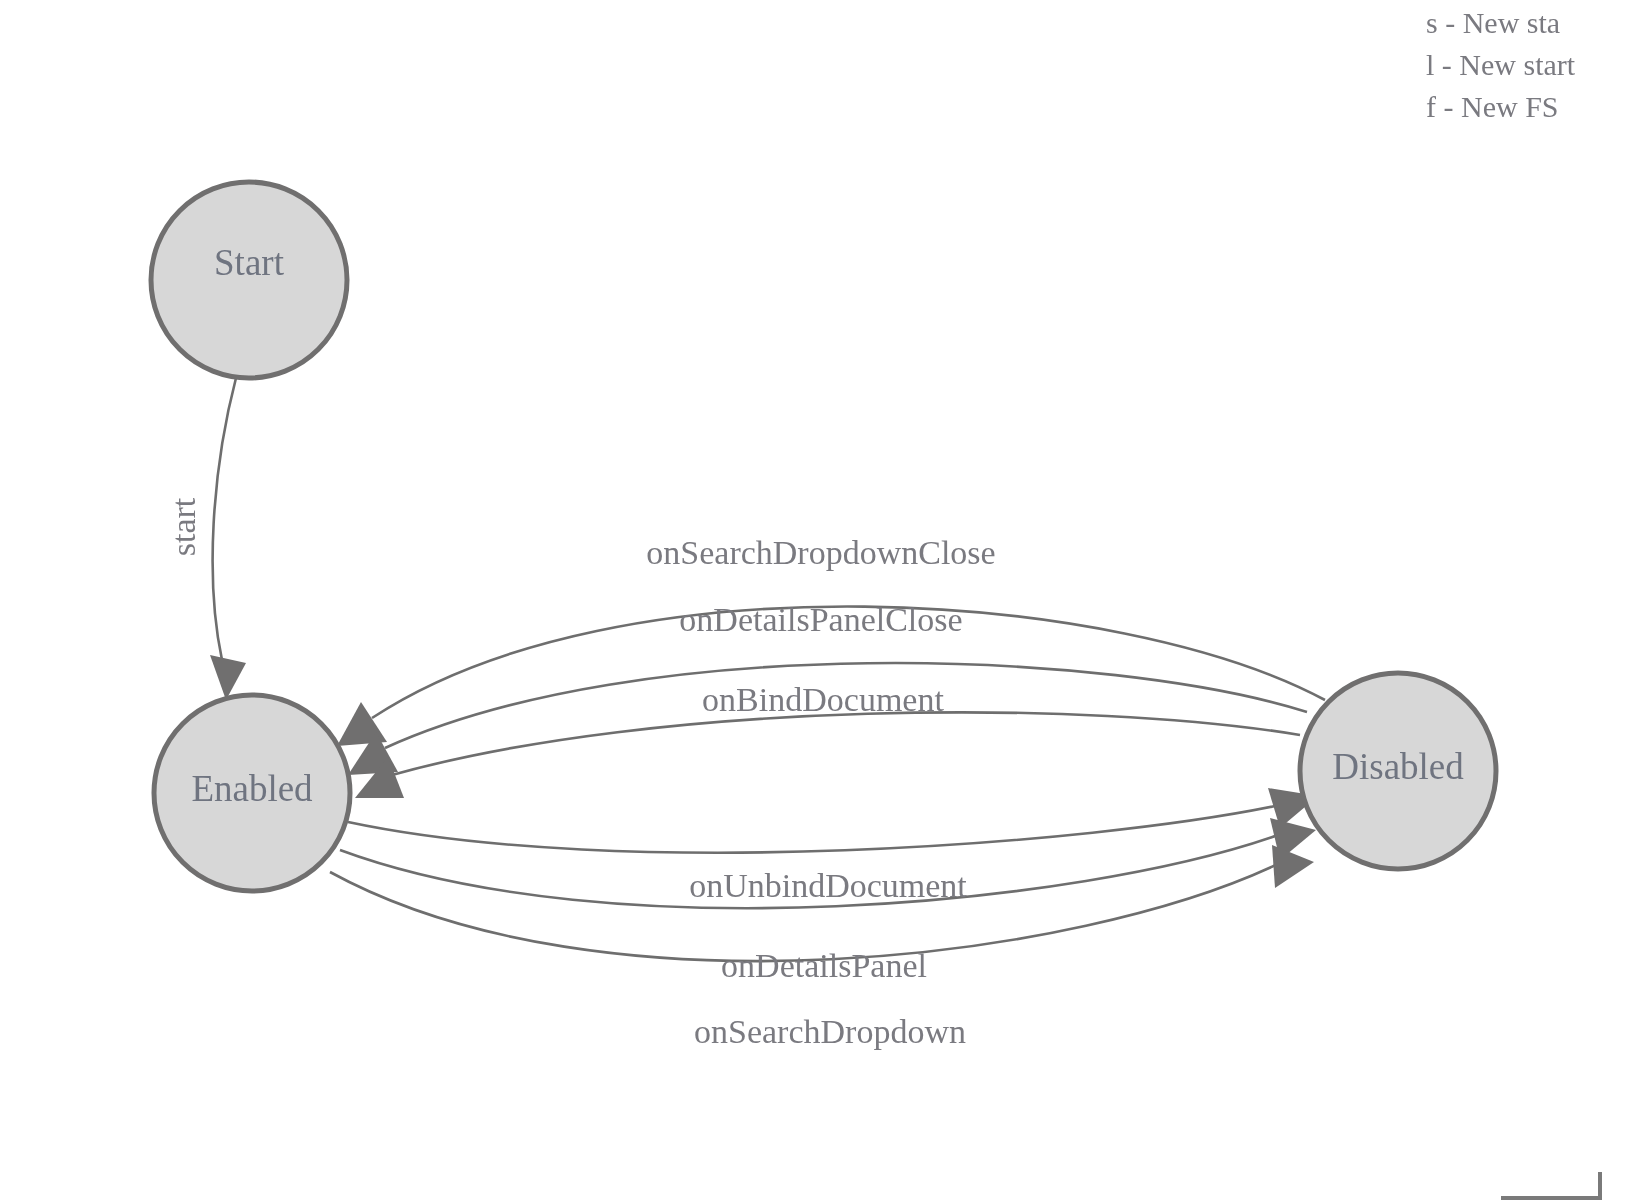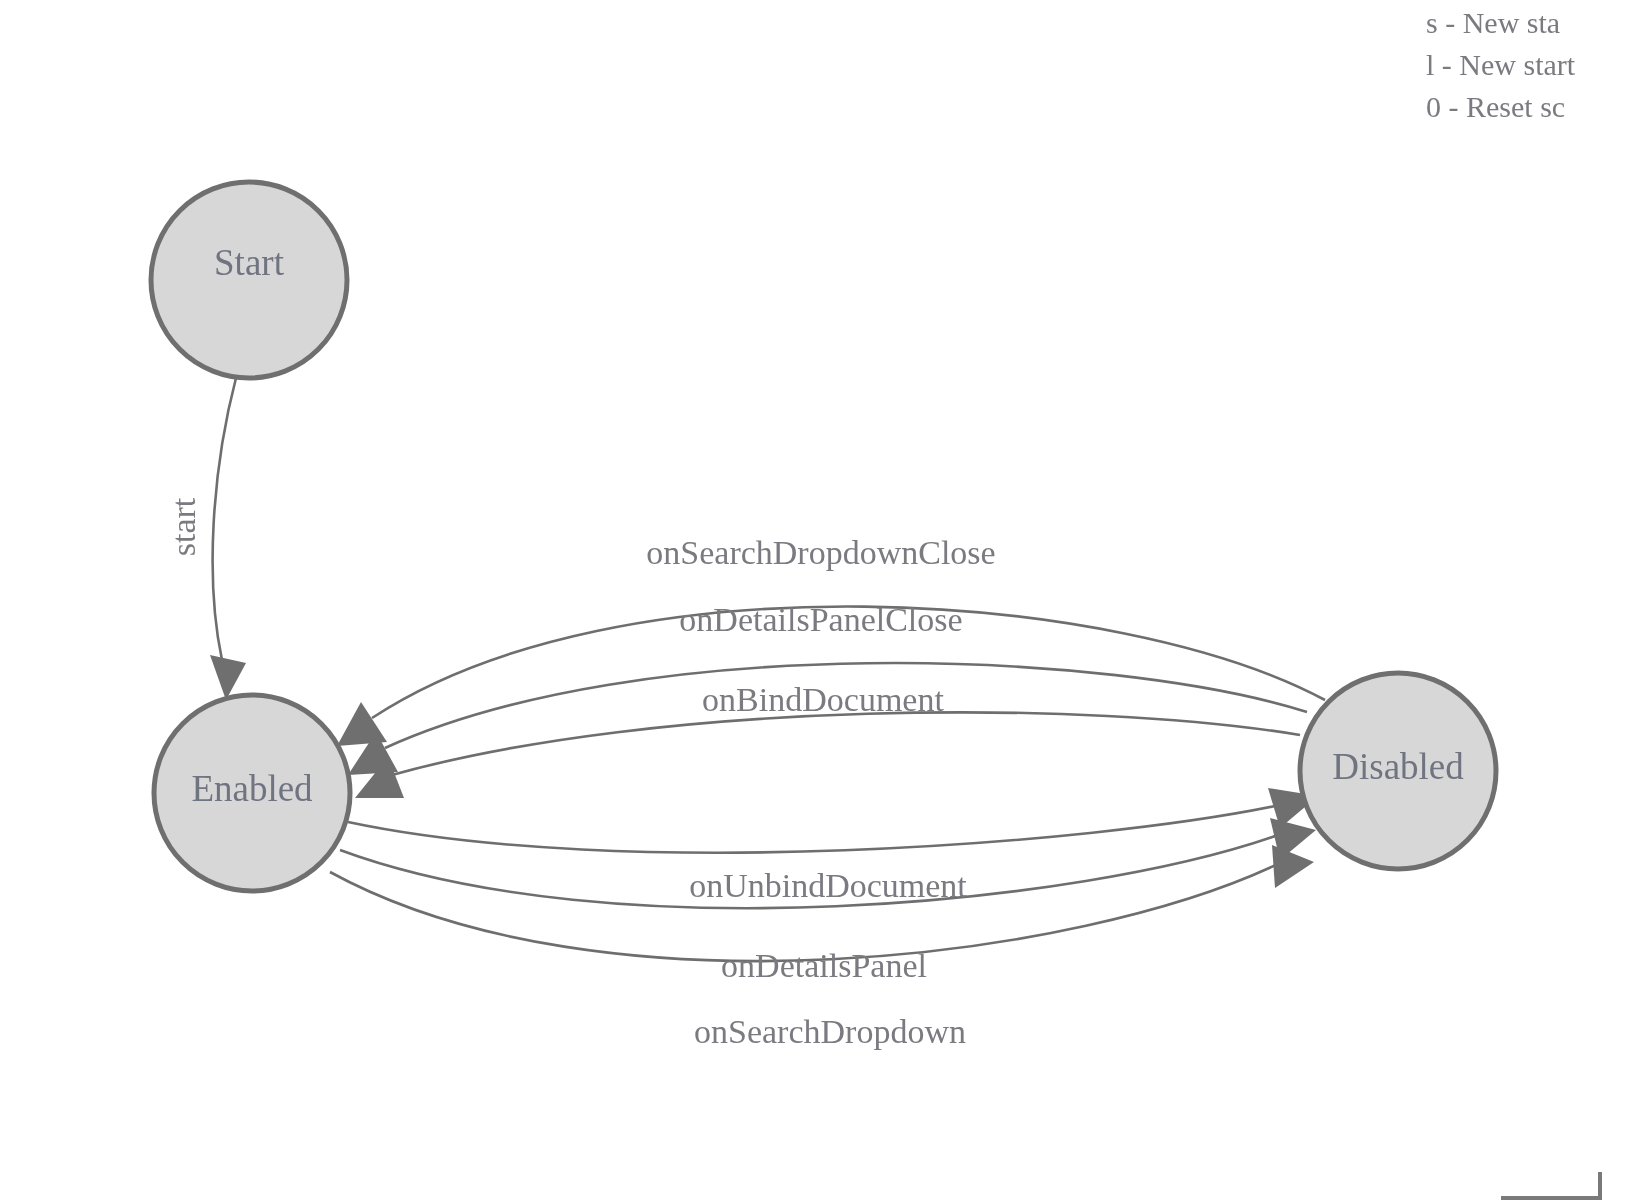"f - New FS" div.help-line { html: none -> <div>f - New FS</div> }
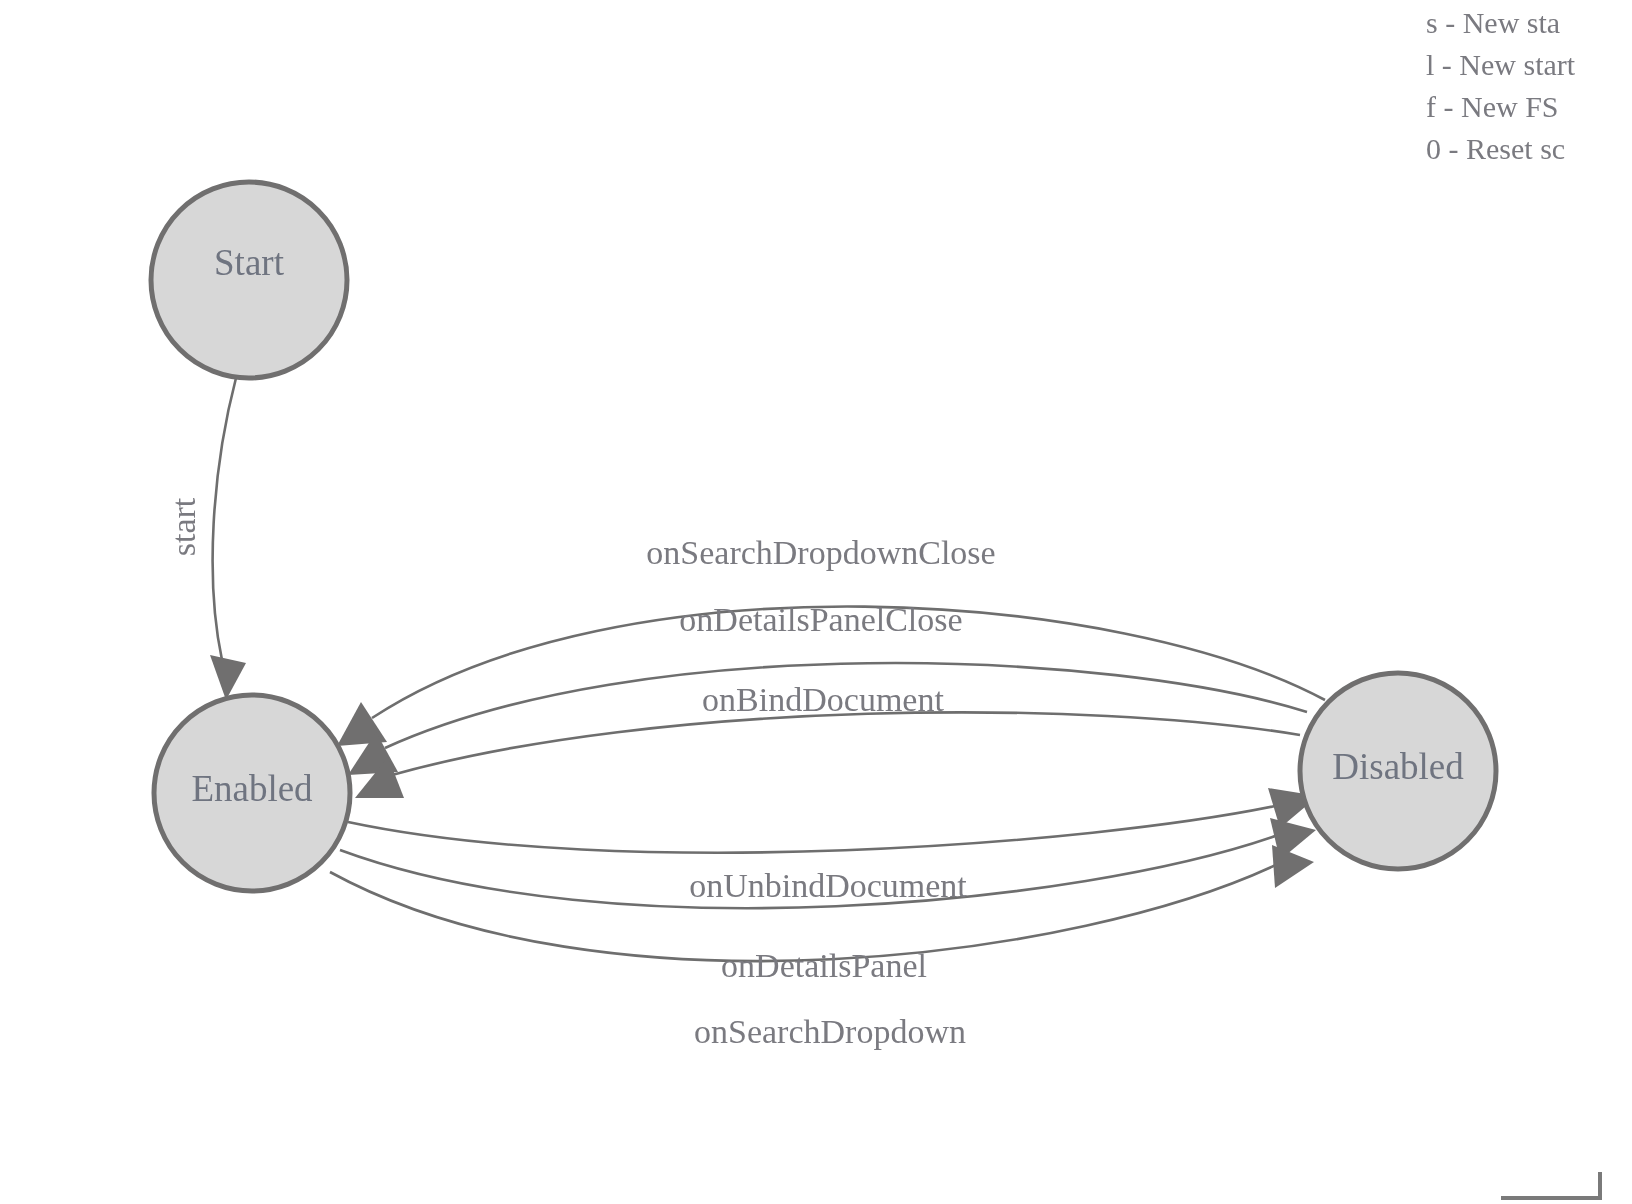"0 - Reset sc" div.help-line { html: <div>0 - Reset sc</div> -> none }
